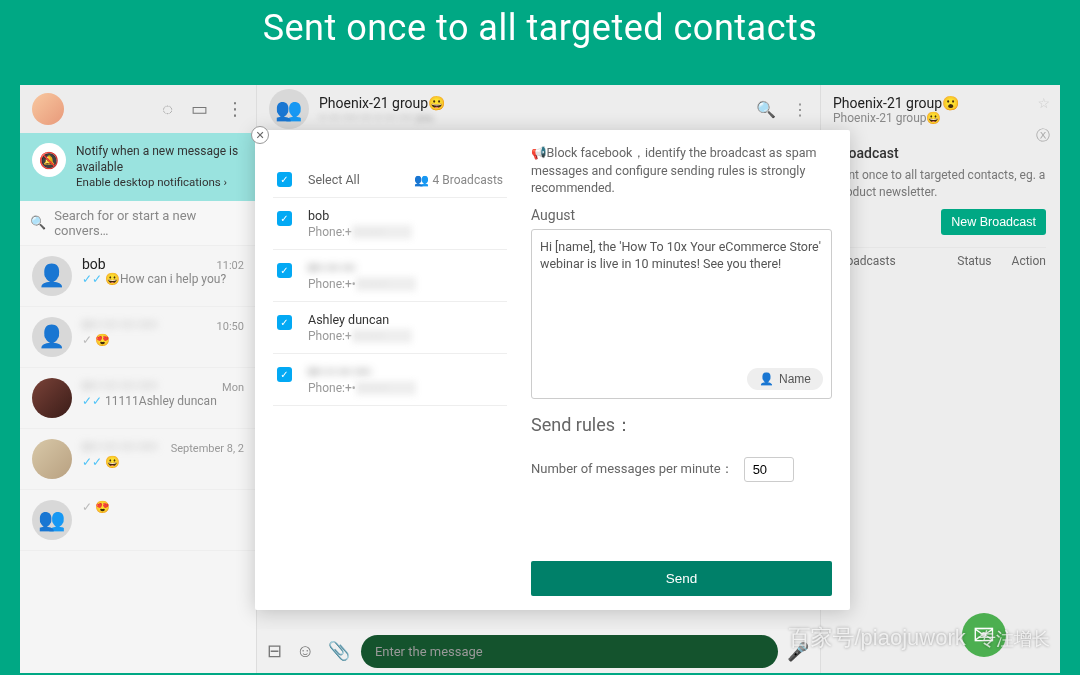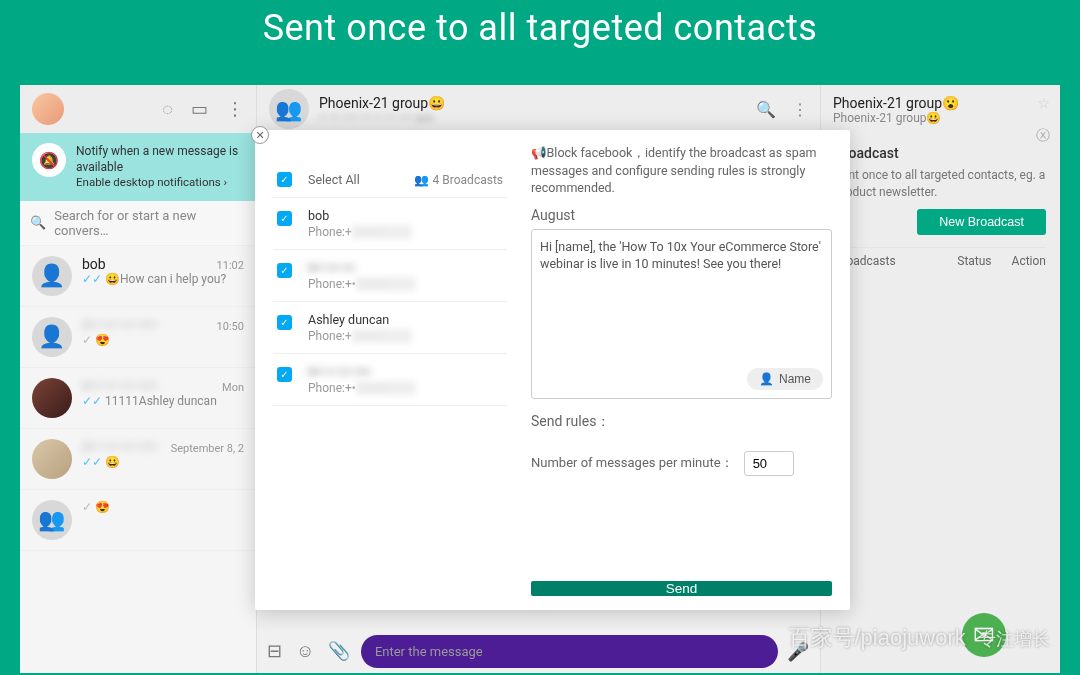"New Broadcast" .new-broadcast { padding: 6px 22px -> 6px 10px }
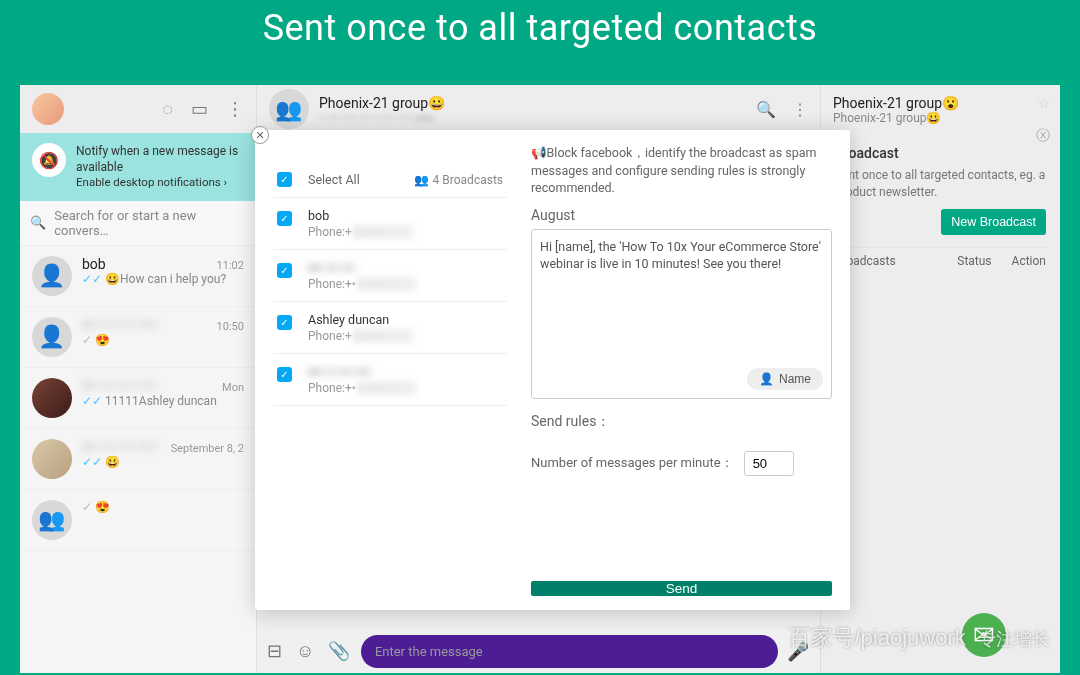"Send rules：" .rules { font-size: 14px -> 18px }
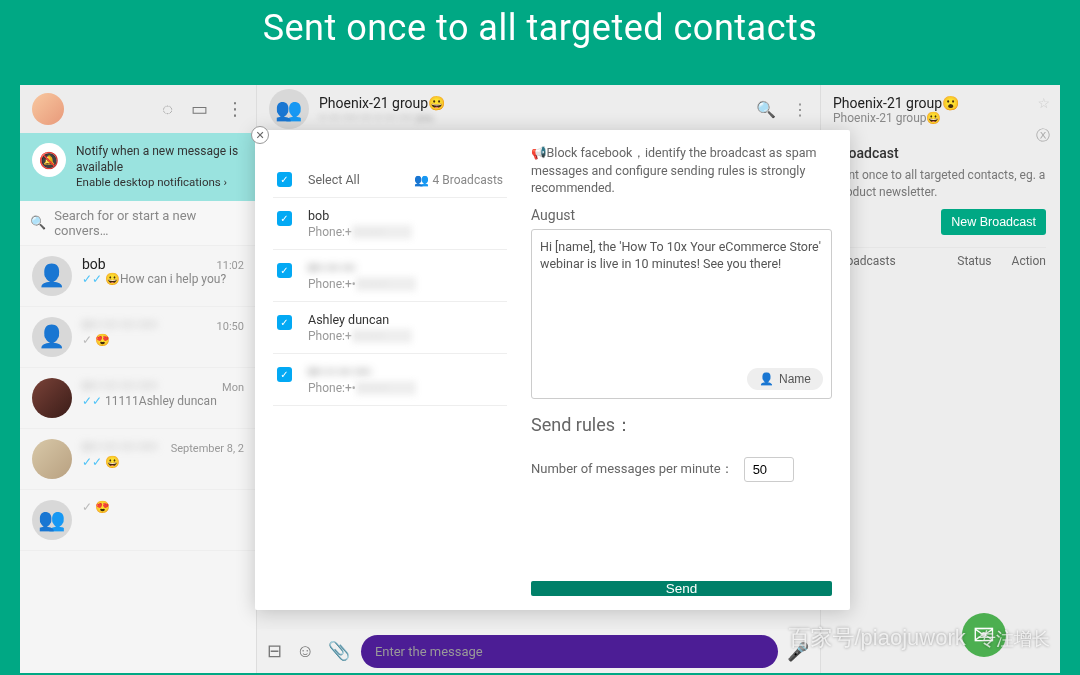"Send" .send-btn { padding: none -> 10px }
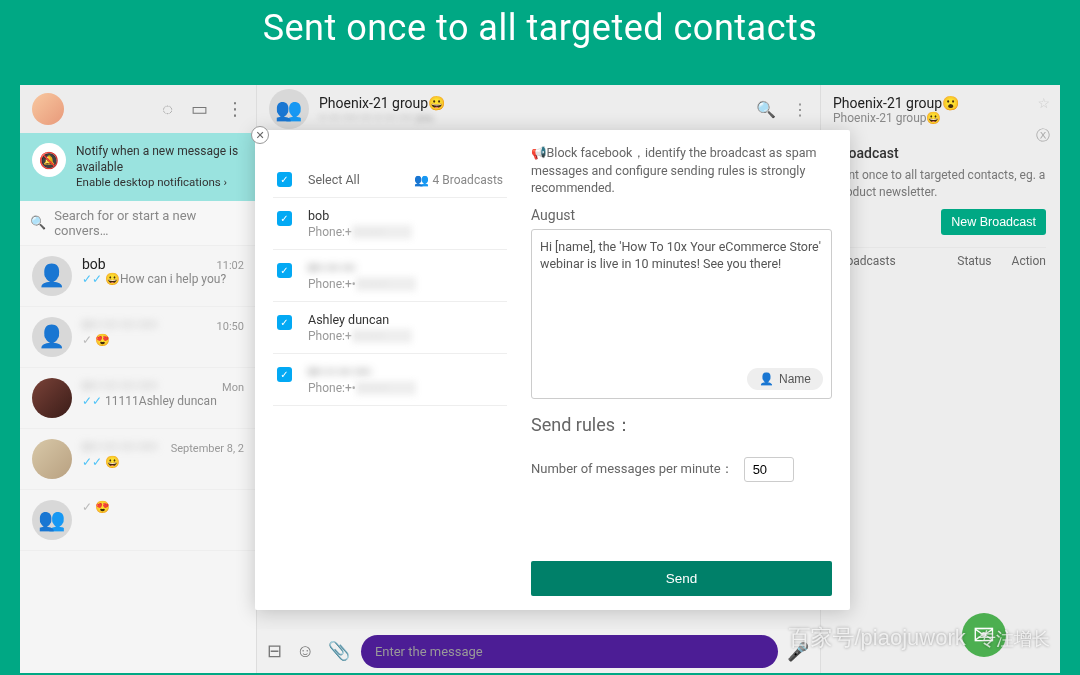"Enter the message" .msg-input { background: #4c1d95 -> #14532d }
